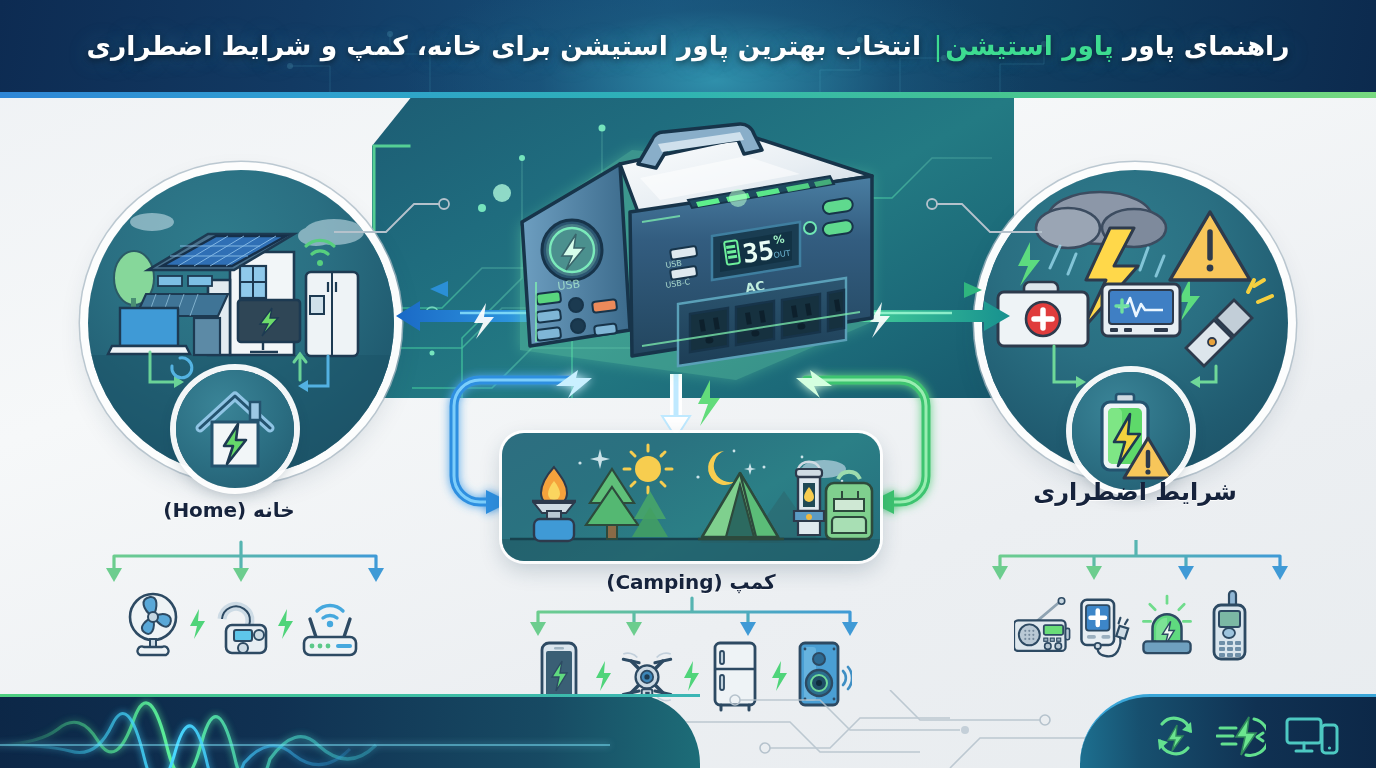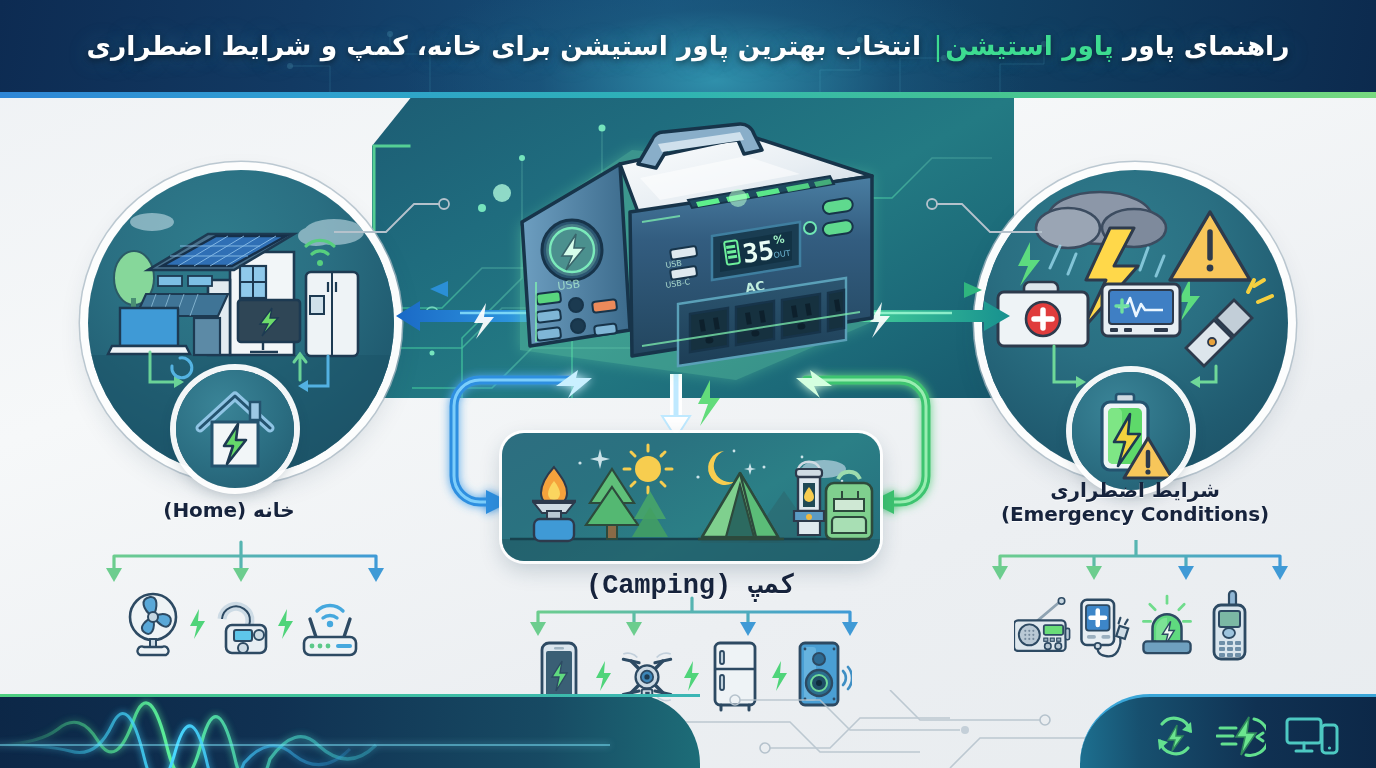"شرایط اضطراری" #caption-emergency { font-size: 20px -> 24px }
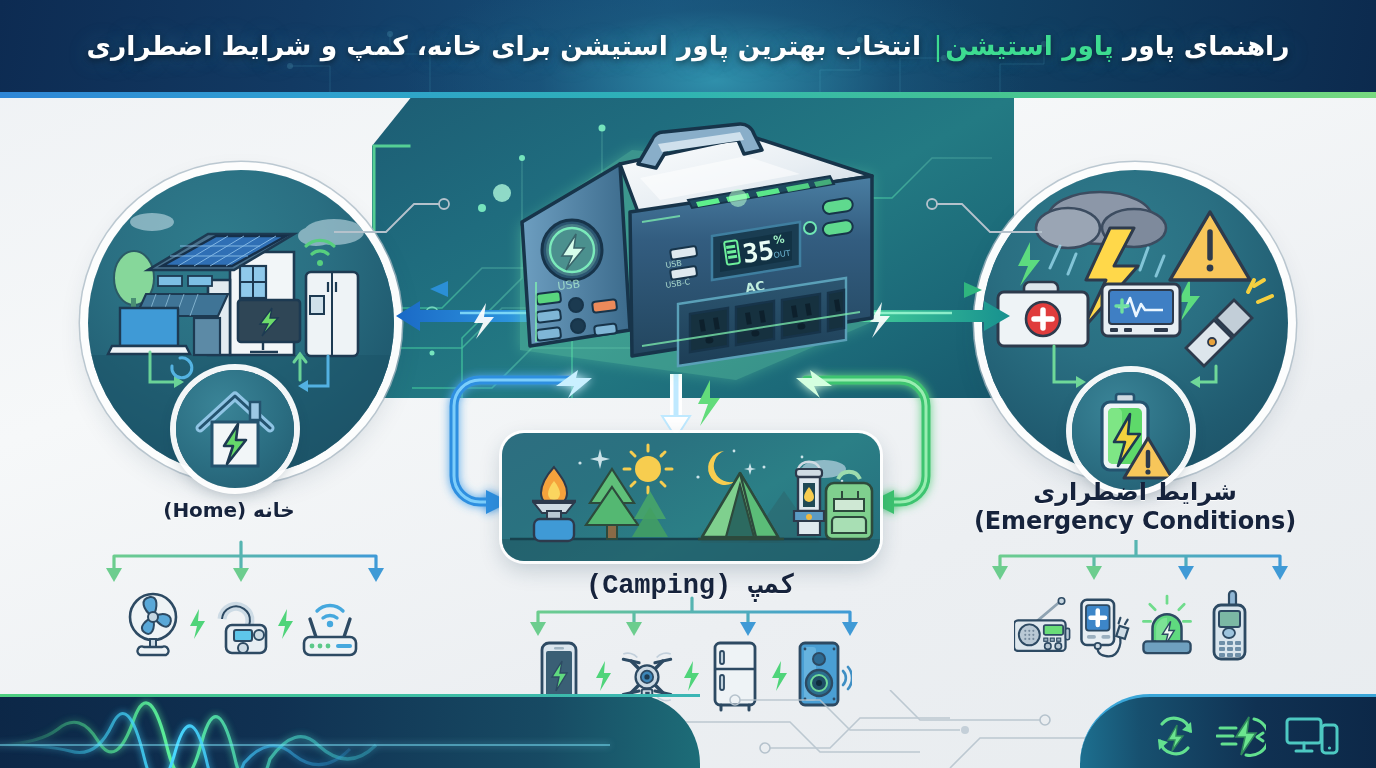"(Emergency Conditions)" div { html: <div>(Emergency Conditions)</div> -> none }
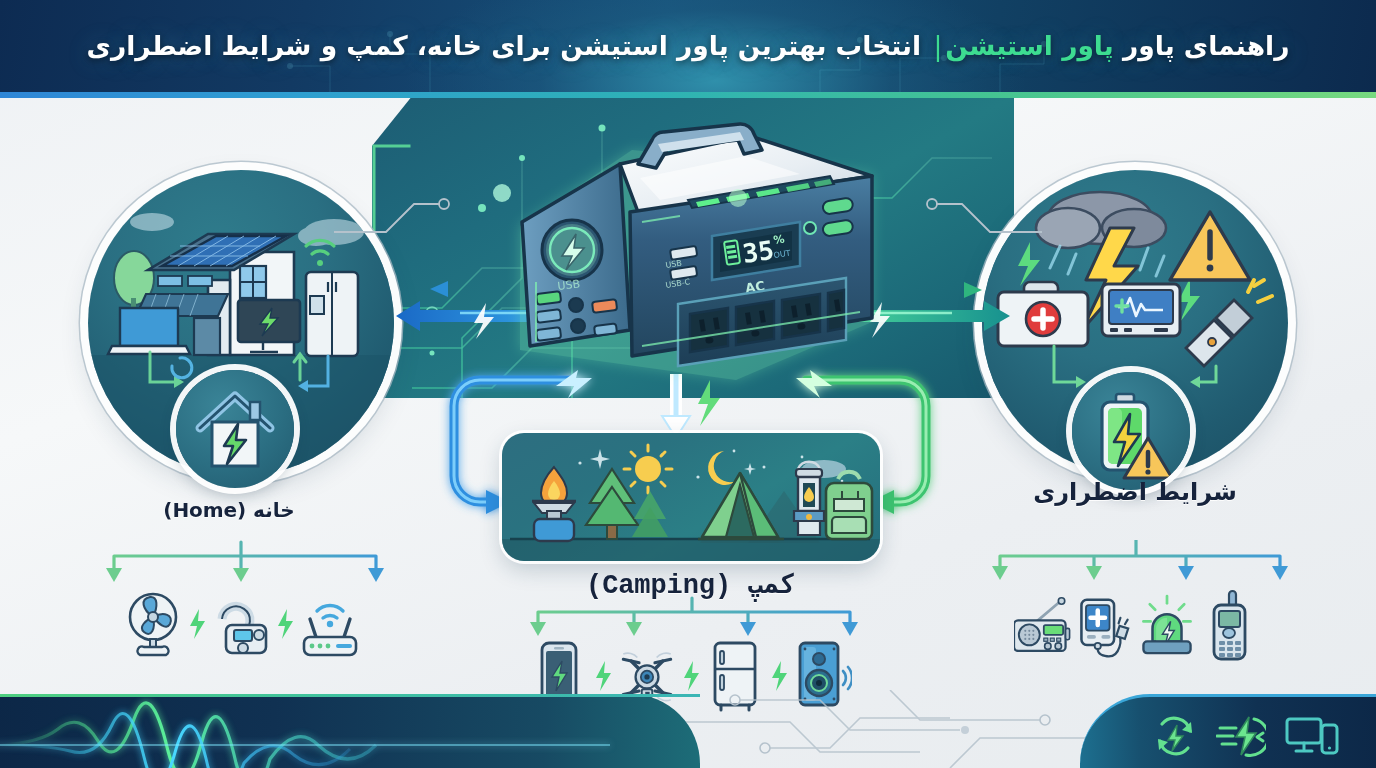"کمپ (Camping)" #caption-camping { font-family: Liberation Mono, monospace -> none; font-size: 27px -> 20px }
